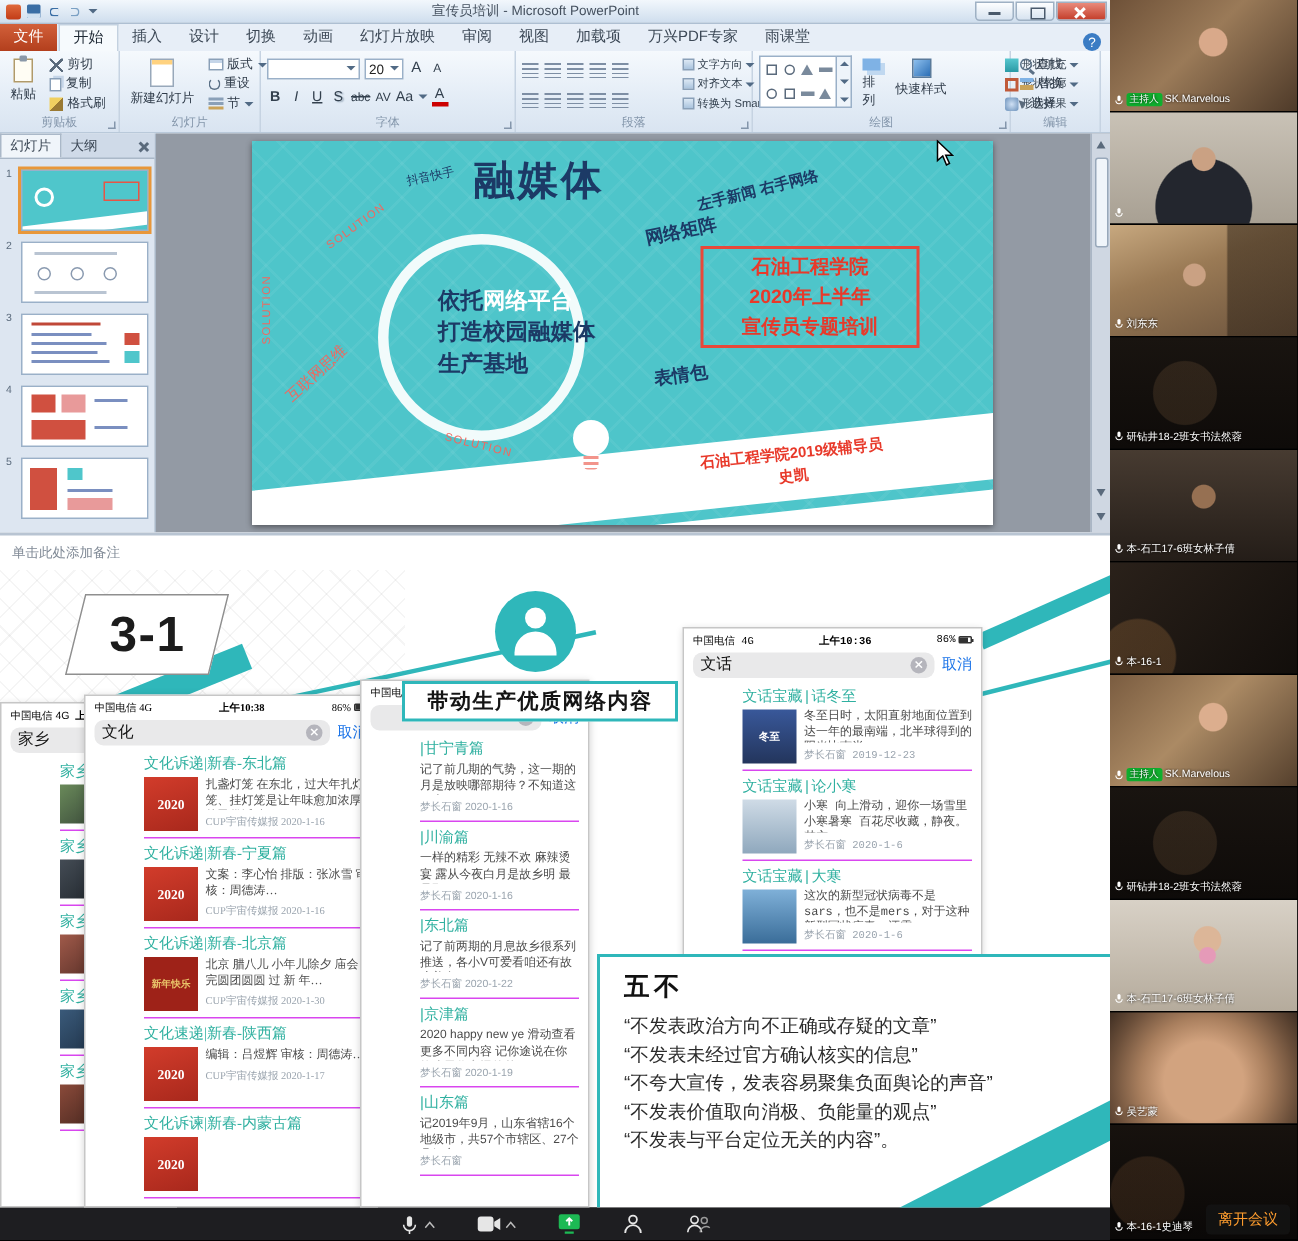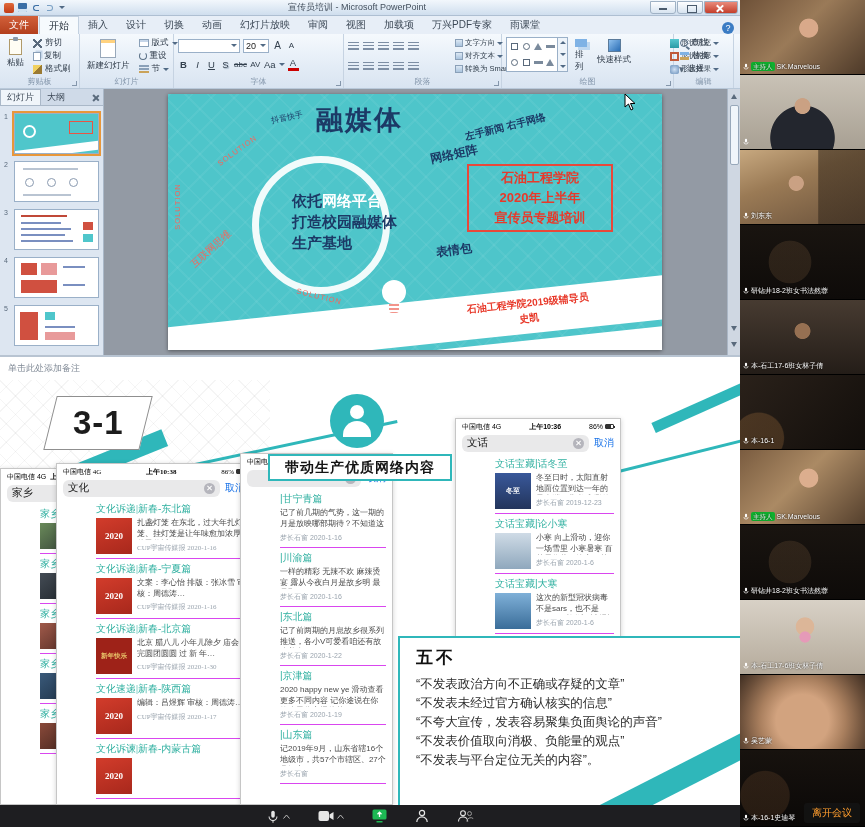"文话" #phoneD { font-family: none -> Liberation Mono, monospace; width: 166px -> 200px }
